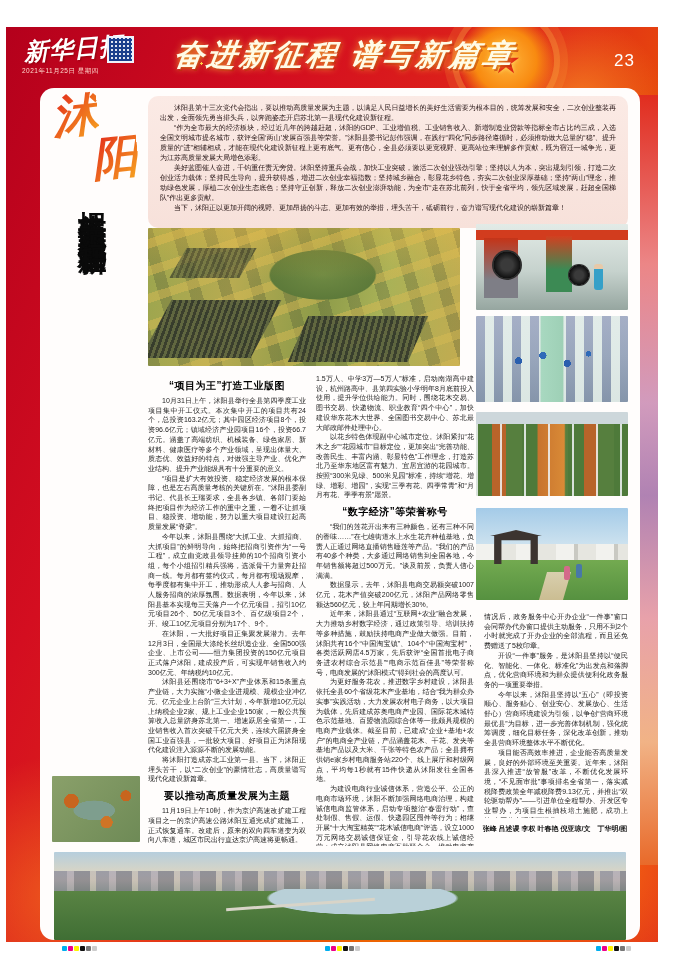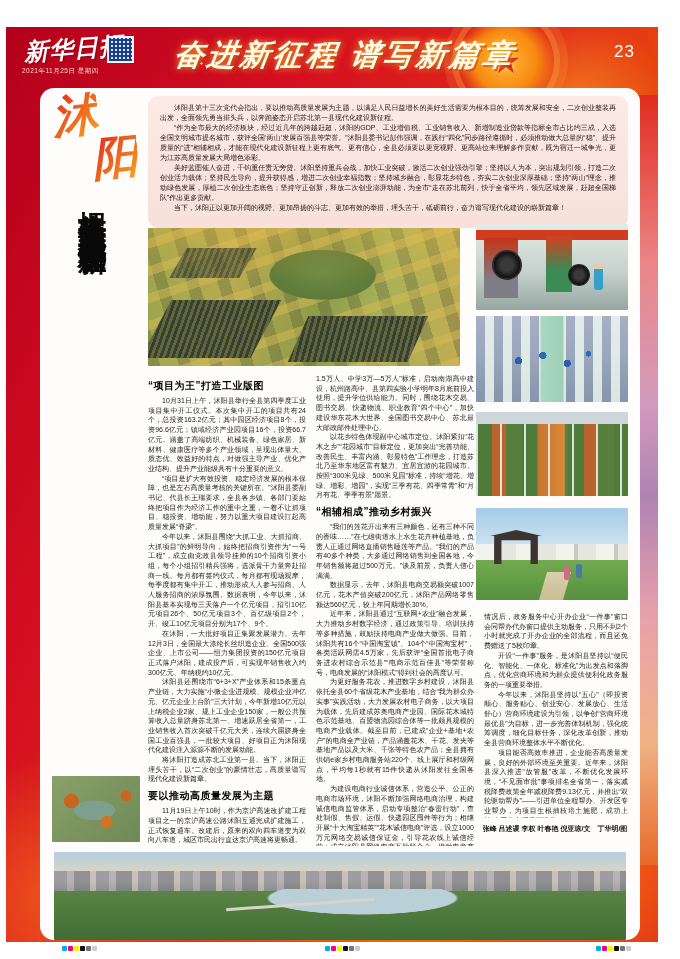"23" .pagenum { top: 15px -> 24px }
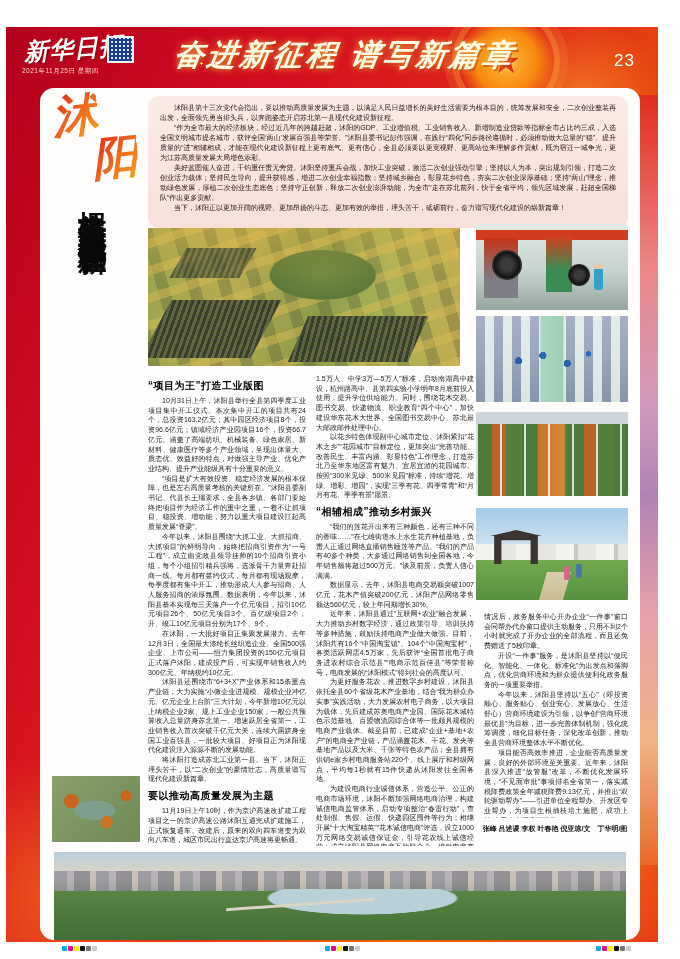"“项目为王”打造工业版图" .col-h { text-align: left -> center }
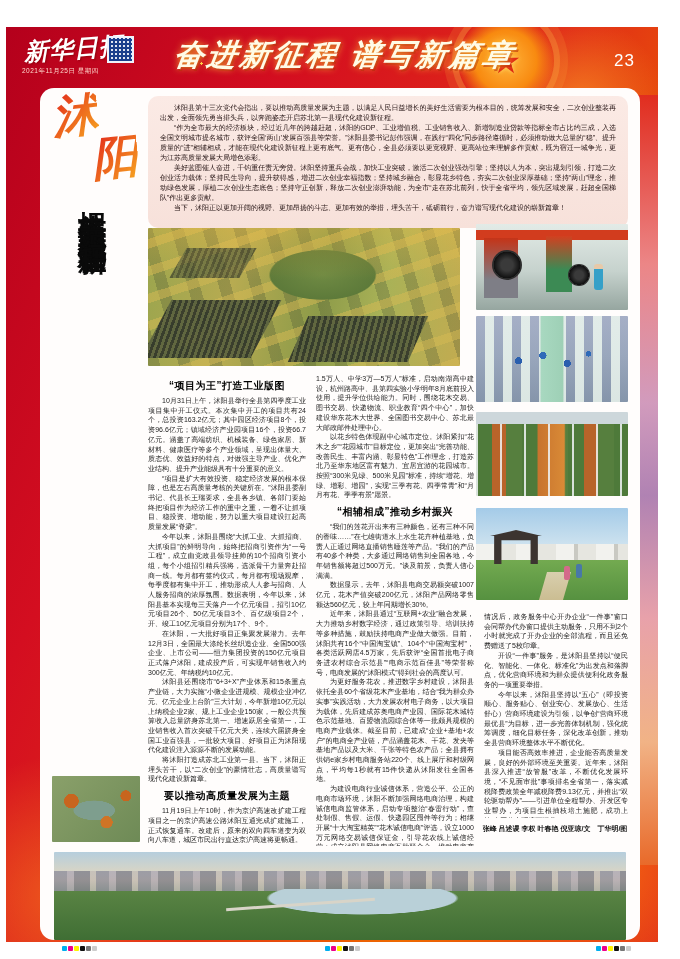"“相辅相成”推动乡村振兴" h3.col-h { text: 相辅相成”推动乡村振兴 -> 数字经济”等荣誉称号 }
